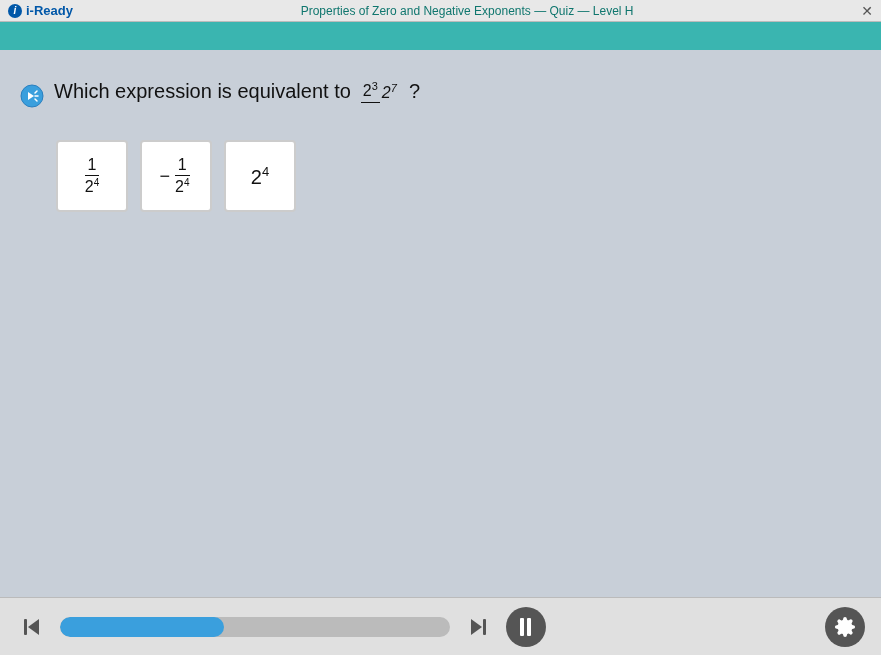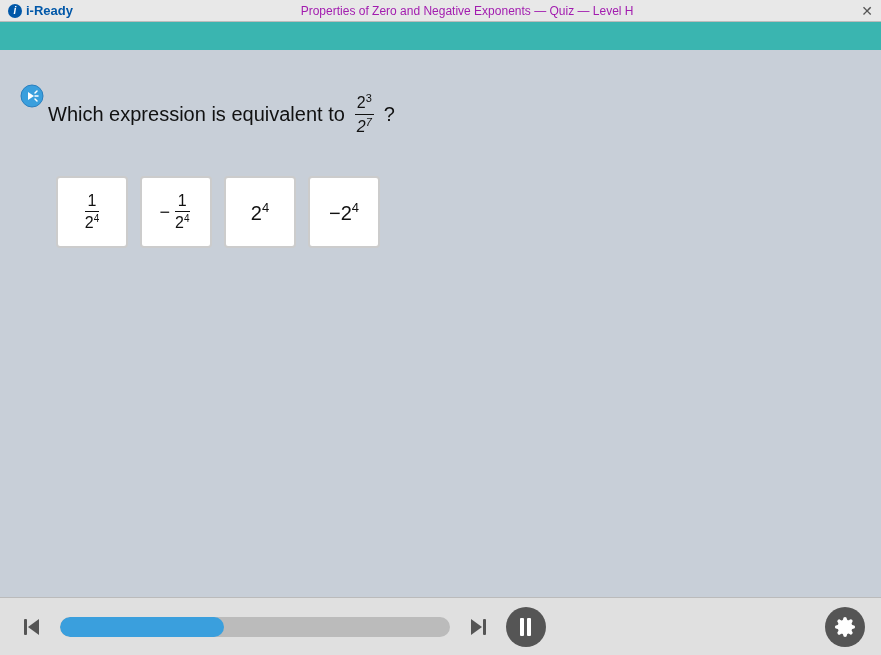"Properties of Zero and Negative" #title-bar .center-title { color: #a21caf -> #0f766e }
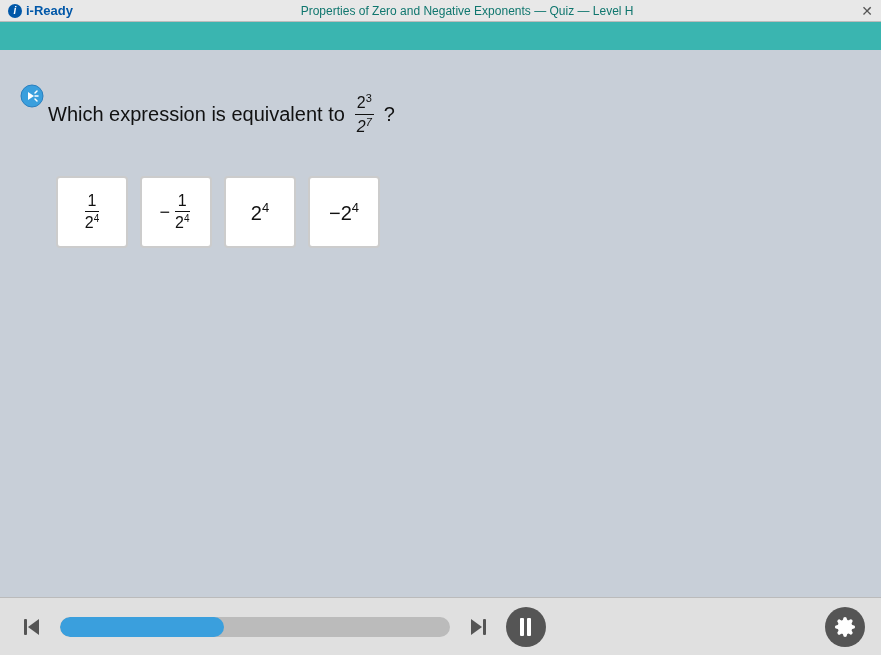"Which expression is equivalent to" #question-area { gap: 4px -> 10px }
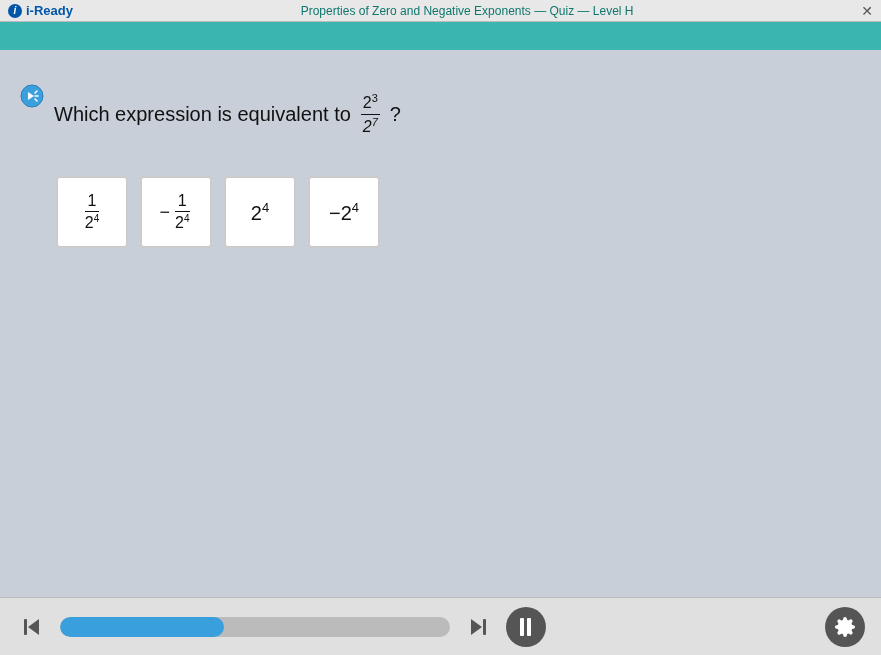"23" .fraction { flex-direction: column -> none; margin: 12px 2px -> 0 2px }
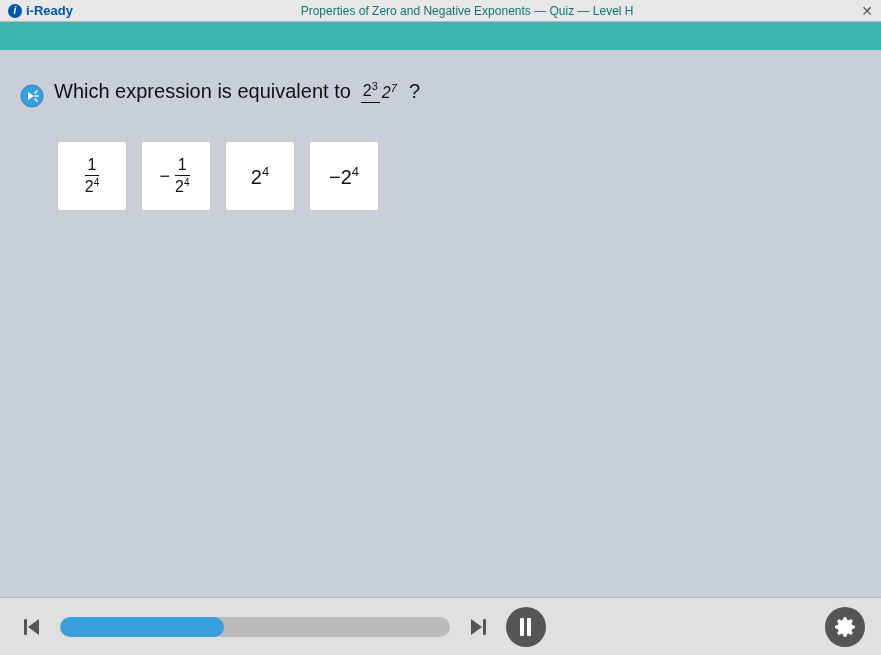"−24" div.answer-option { html: <div> <span>−2<sup>4</sup></span> </div> -> none }
